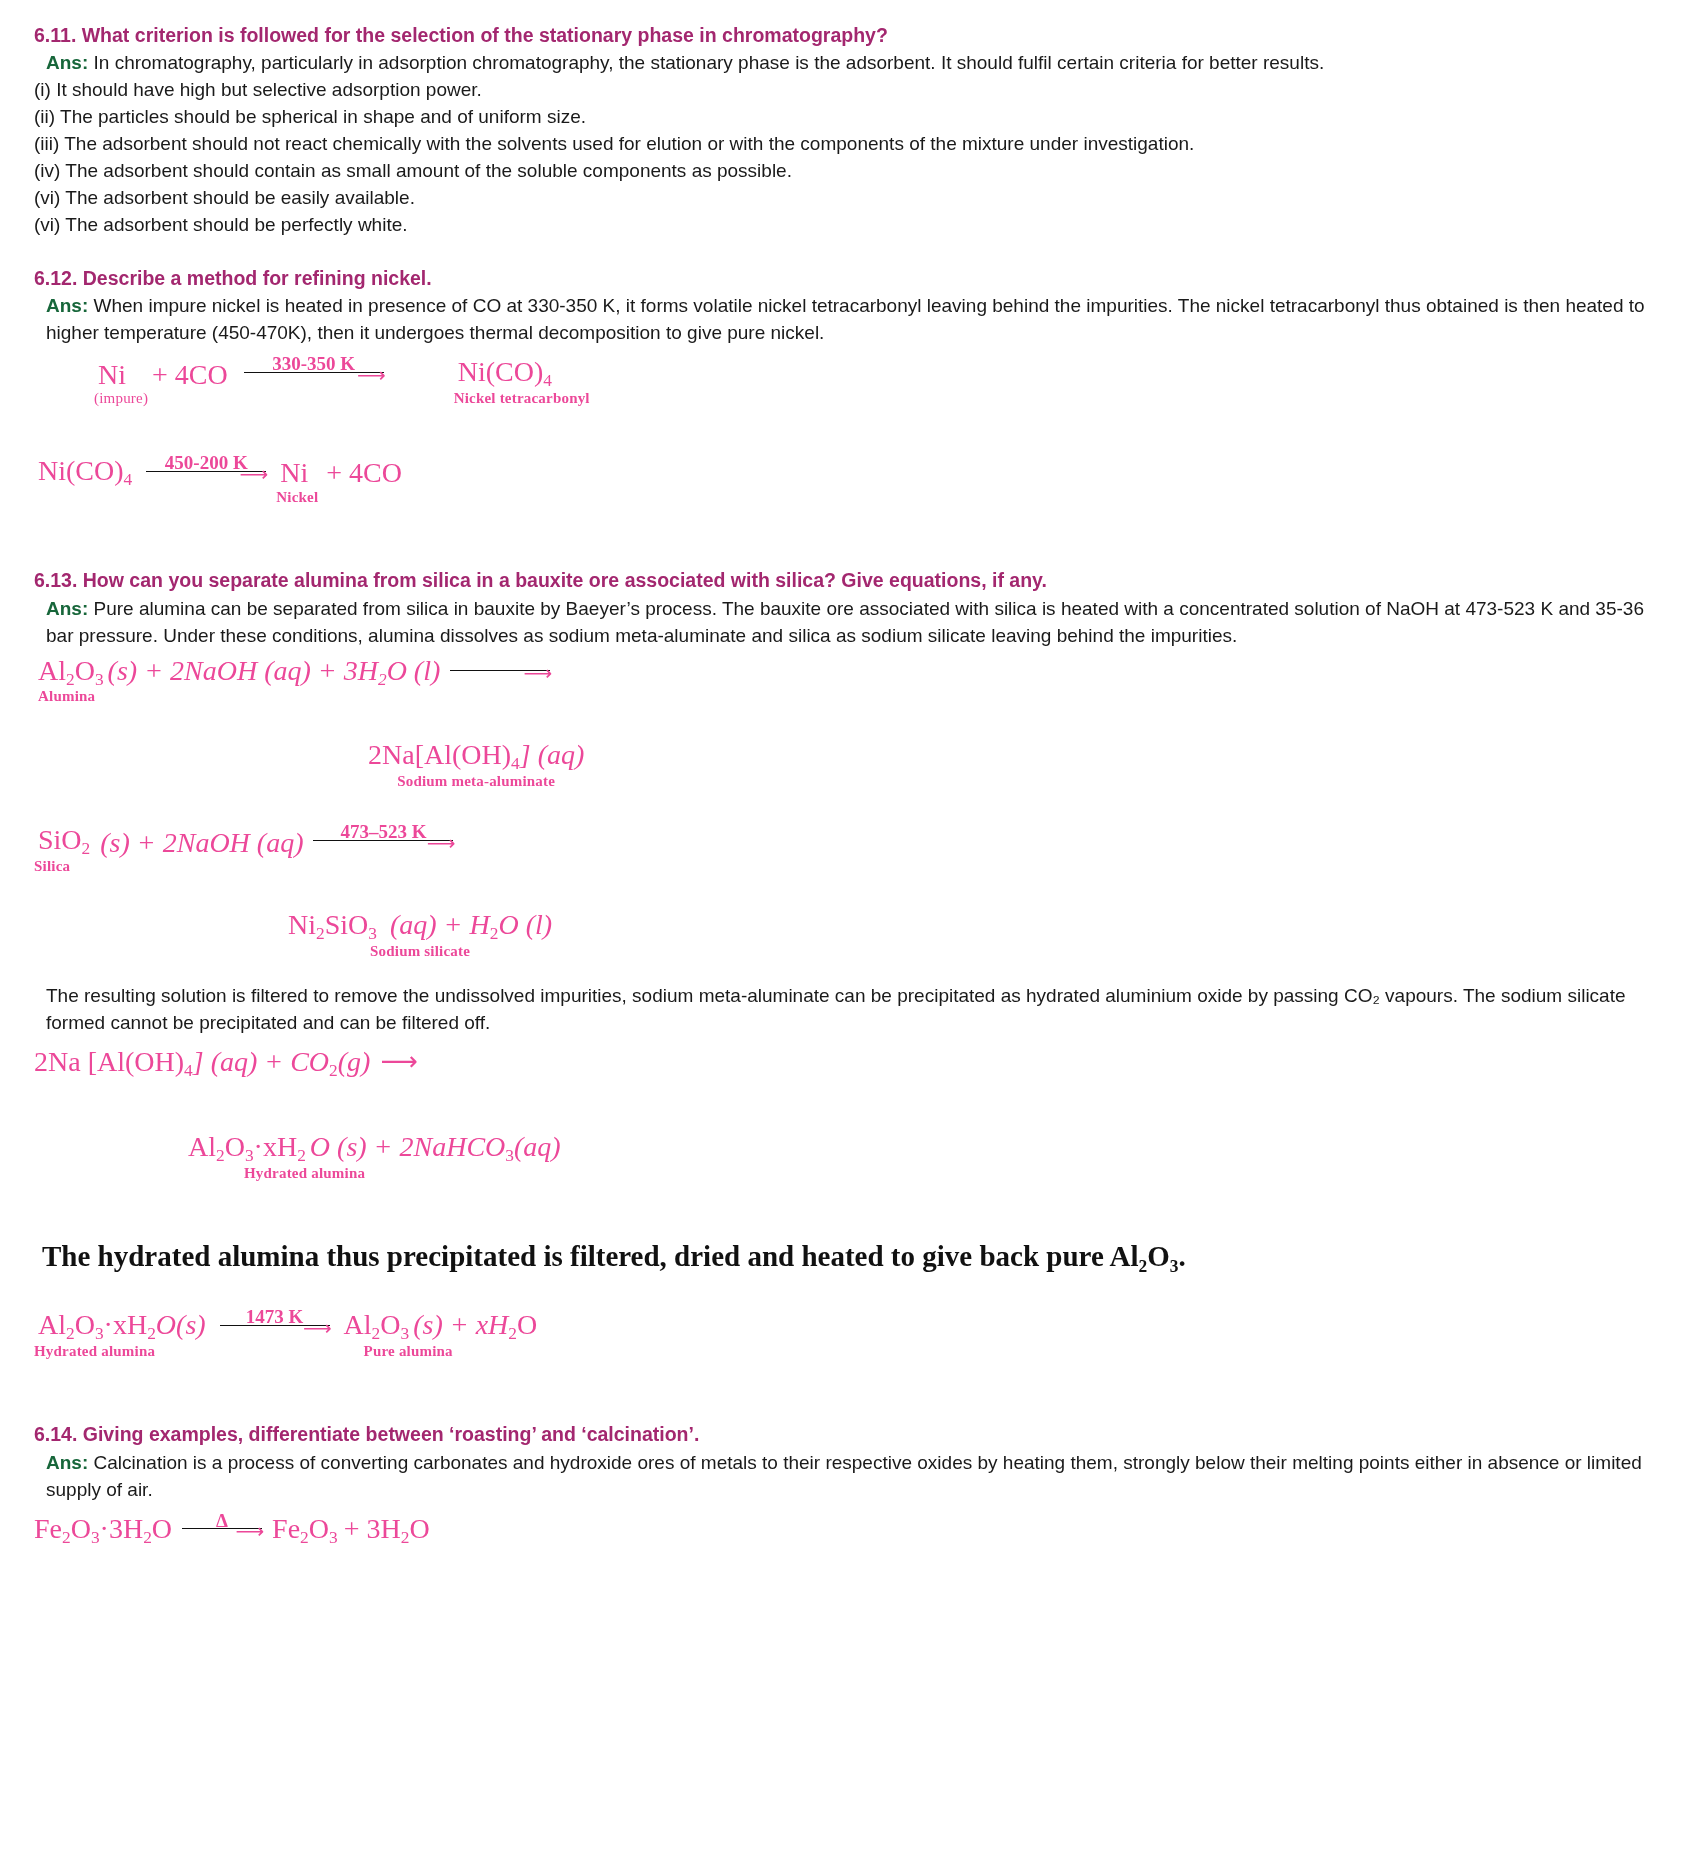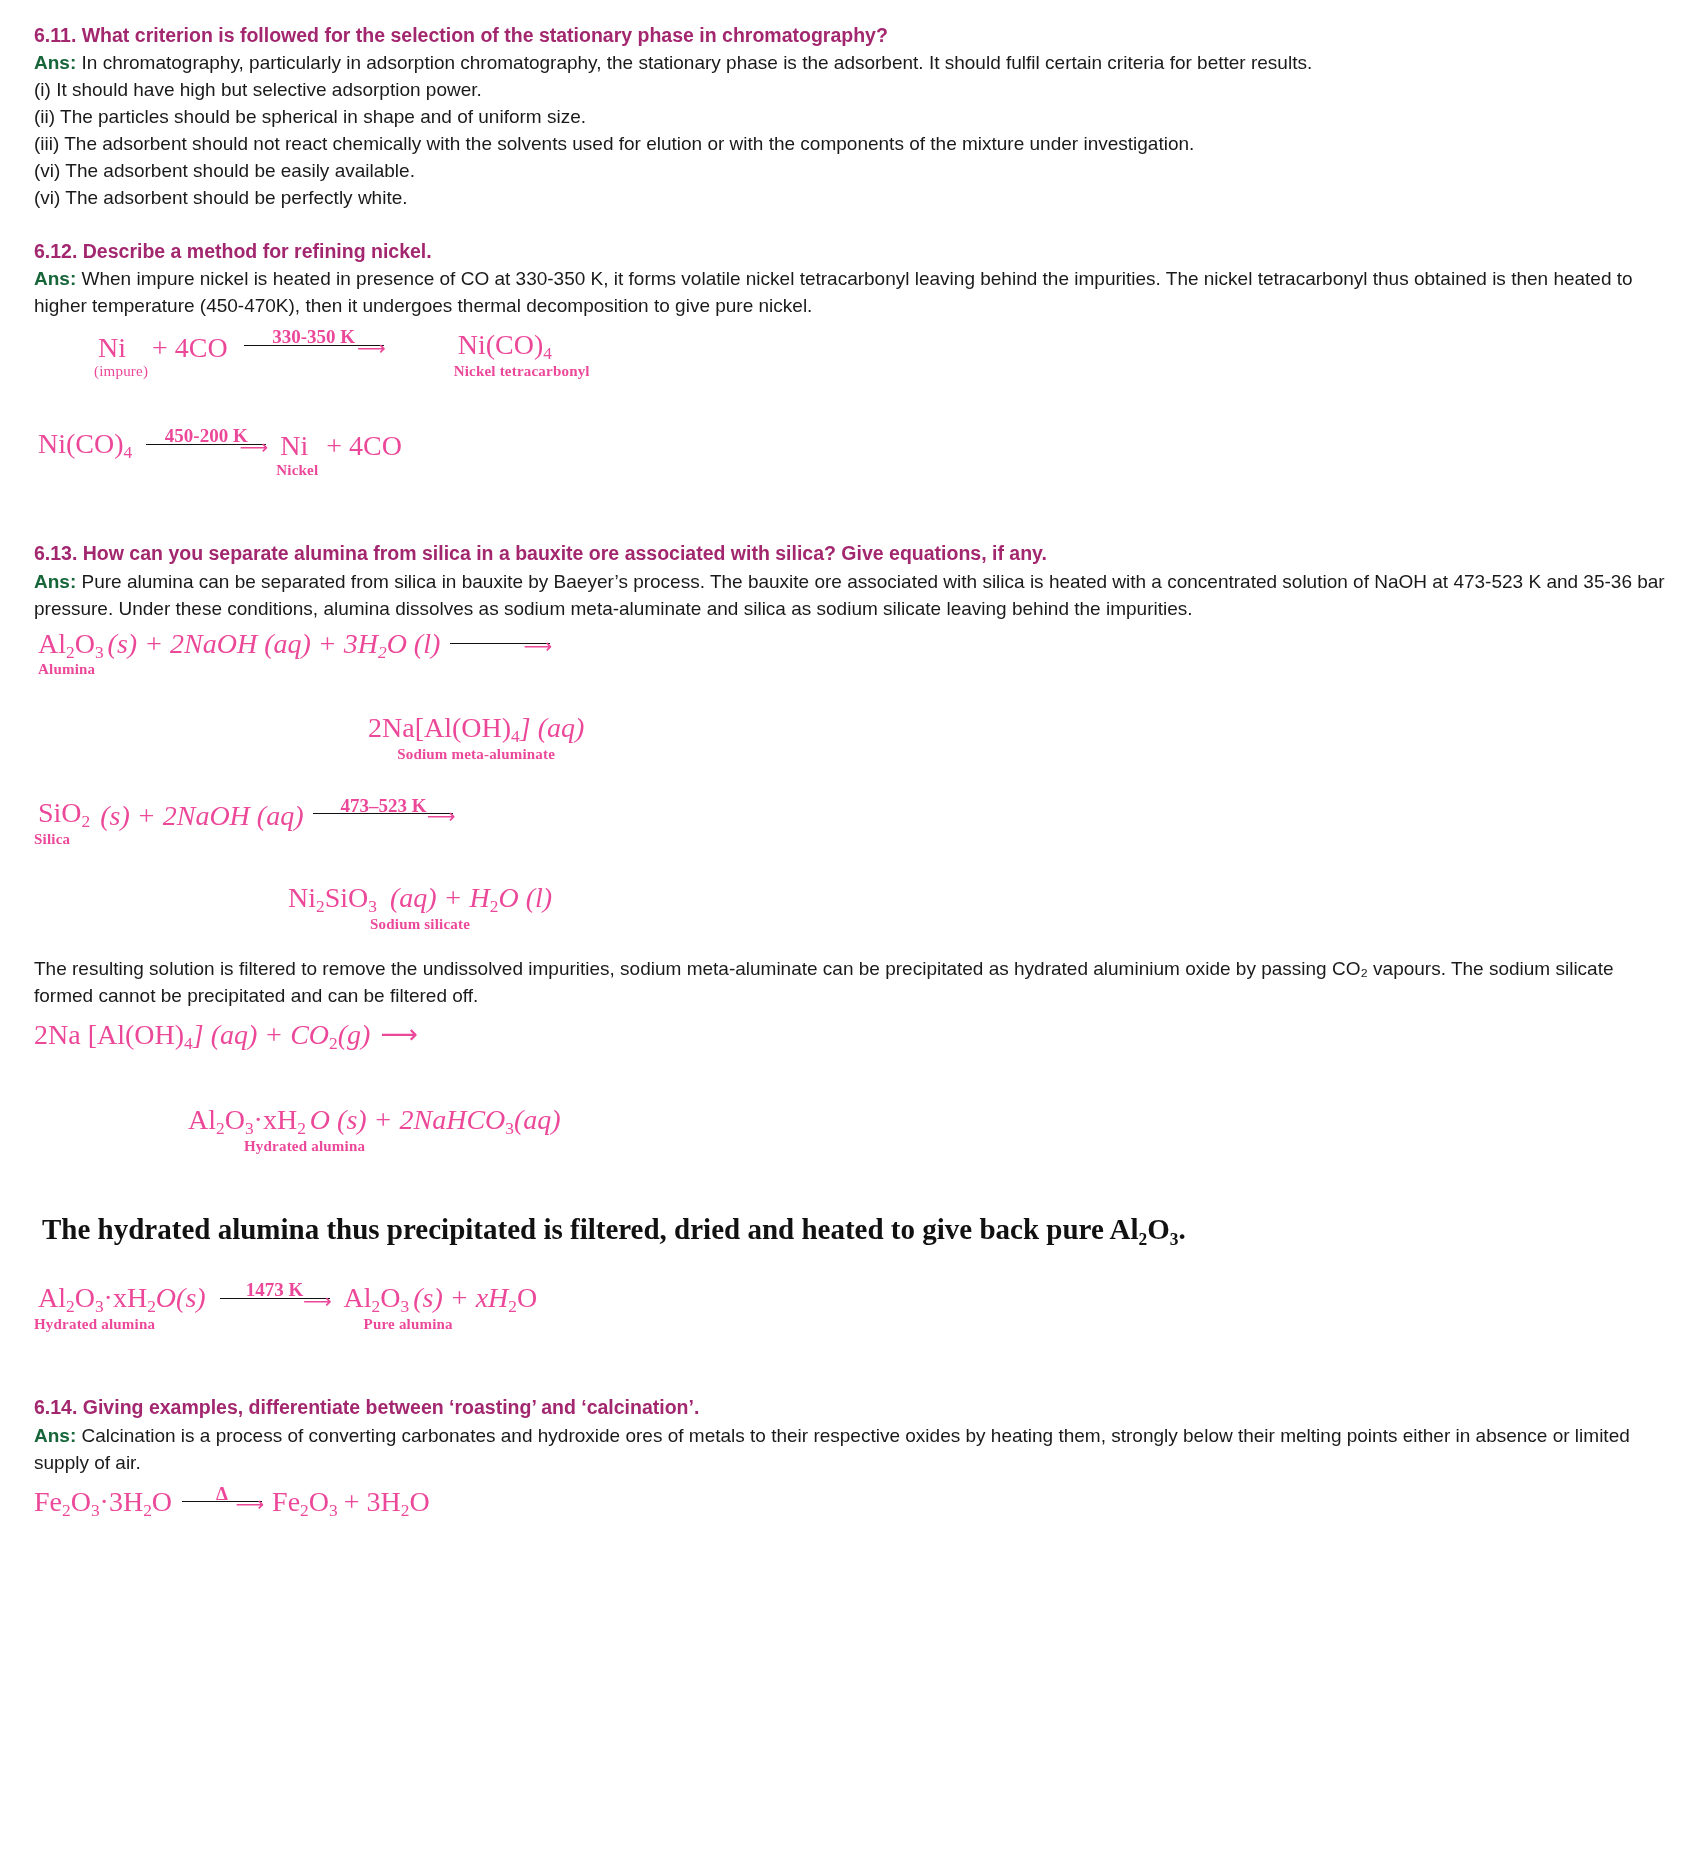"Ans: In chromatography, particularly in" .para { margin: 0 0 0 0 -> 0 0 0 12px }
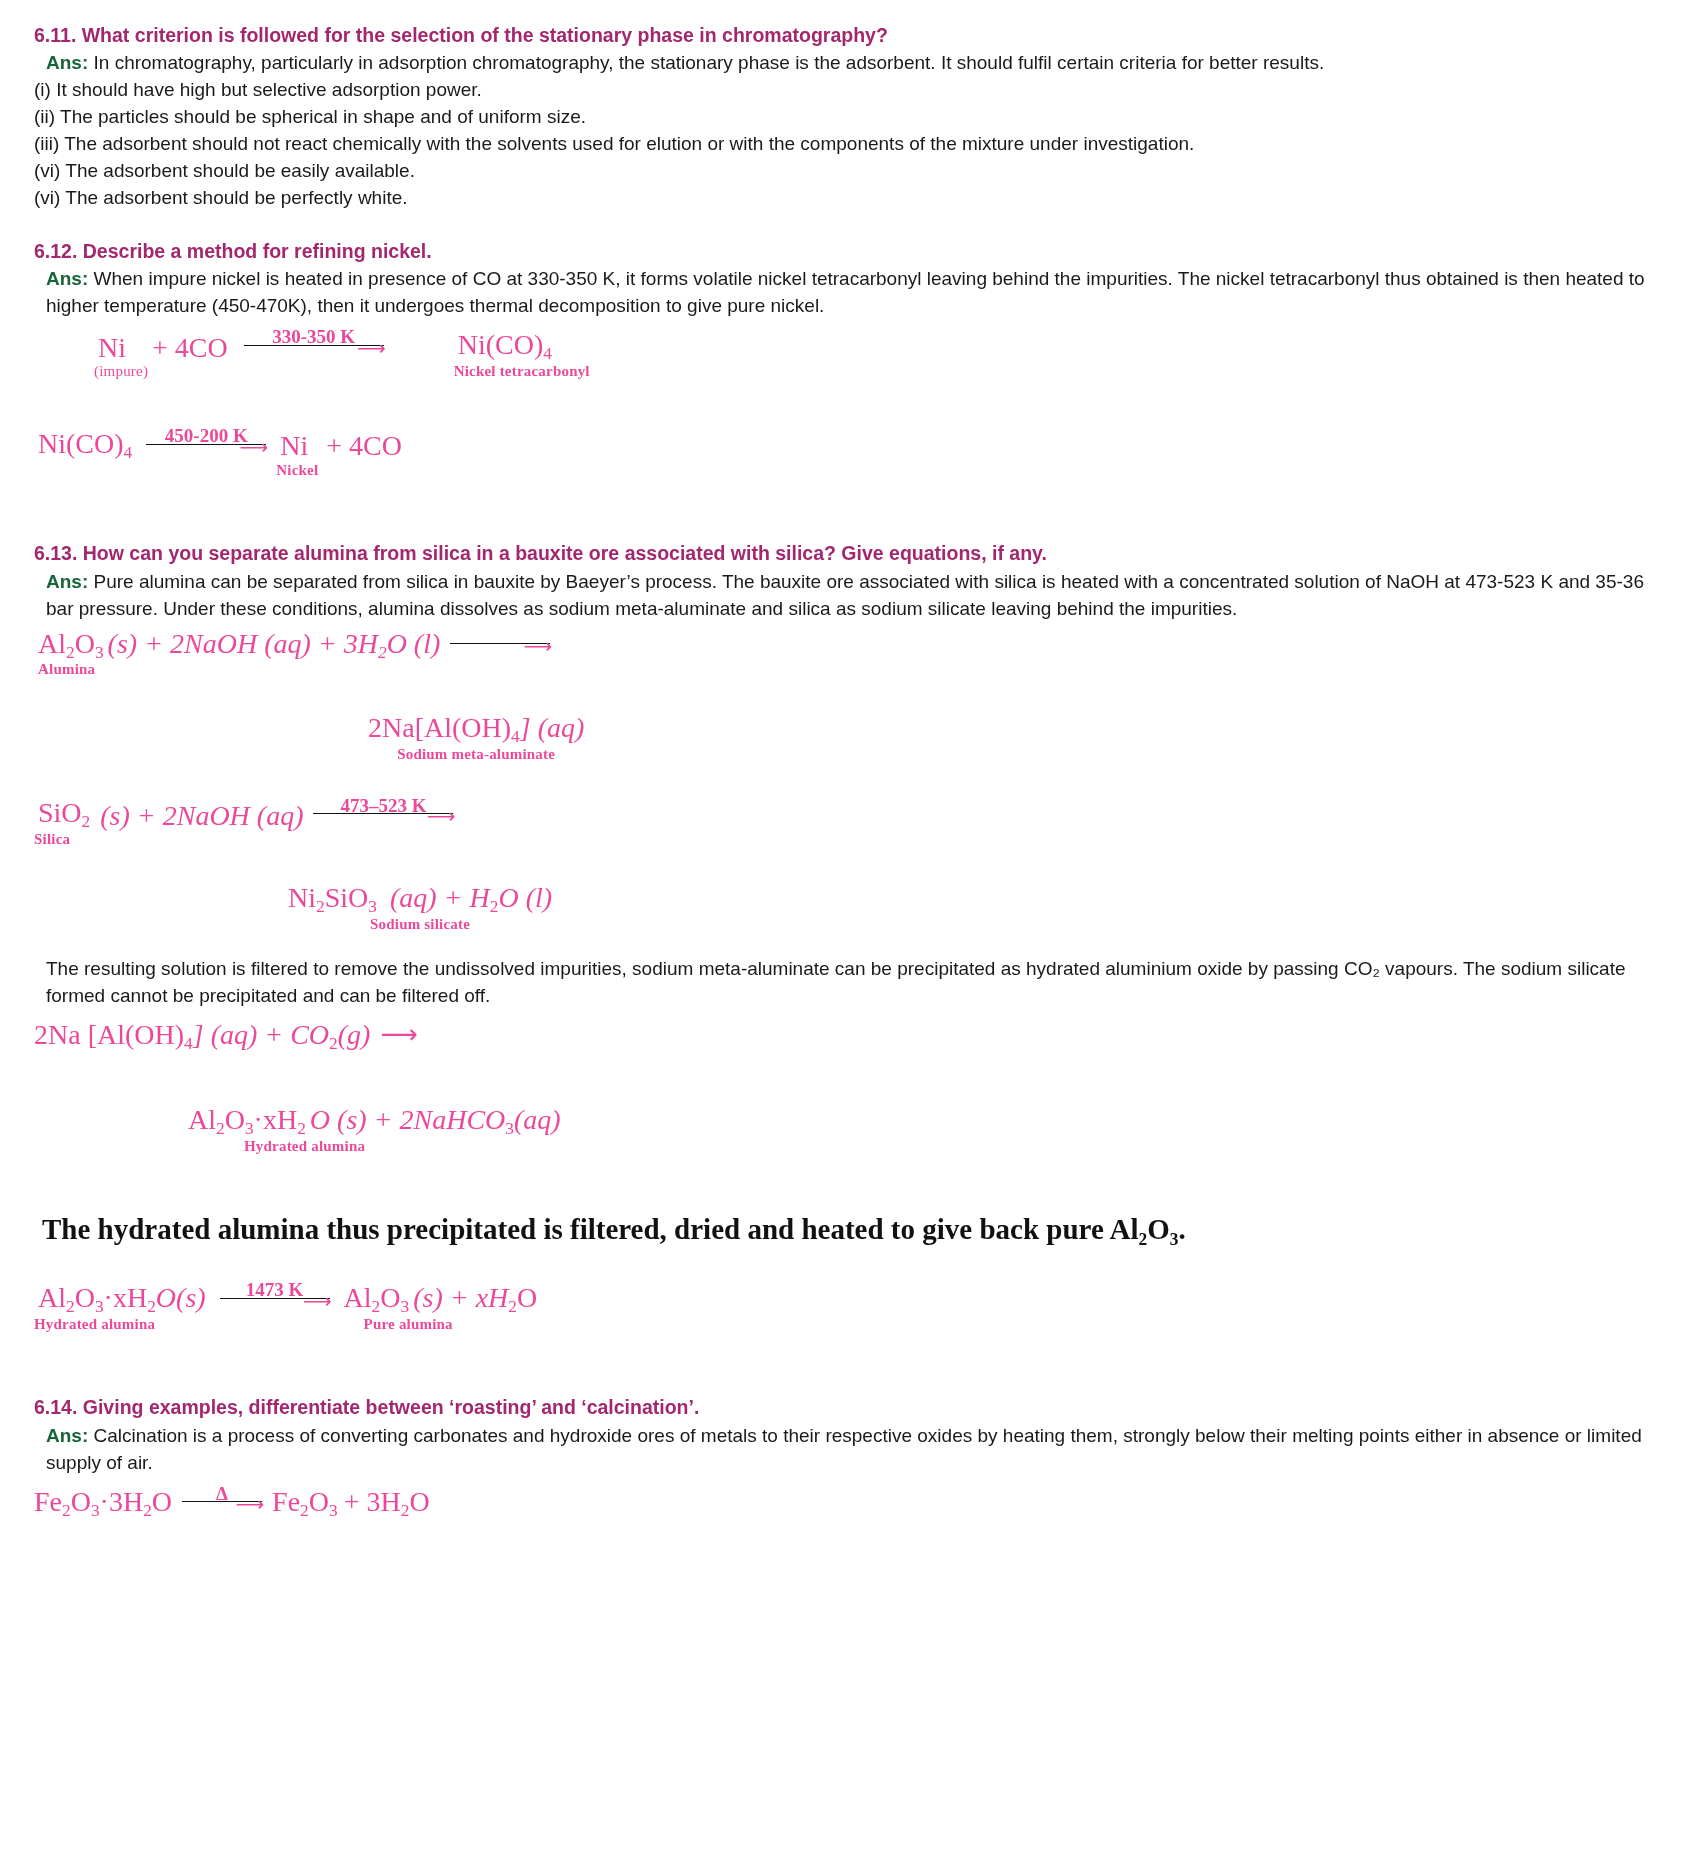"(iv) The adsorbent should contain" div.list-line { html: none -> <div>(iv) The adsorbent should contain as small amount of the soluble components as possible.</div> }
